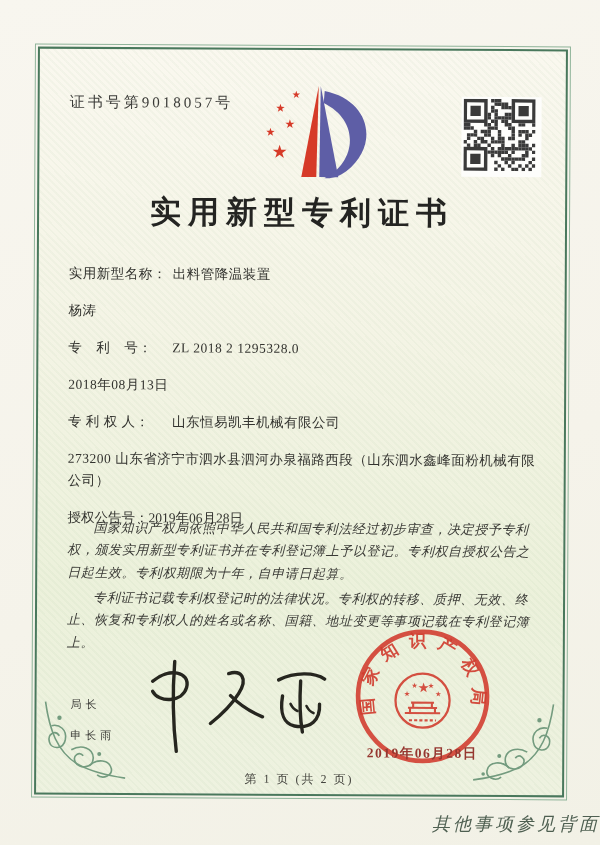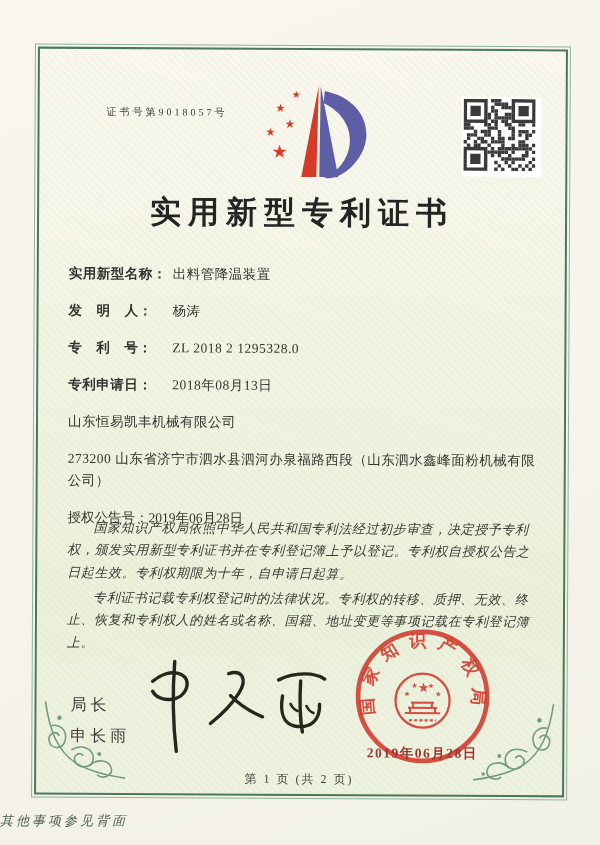"证书号第9018057号" .cert-no { font-size: 10px -> 15px; margin-left: 37px -> none; top: 56px -> 44px }
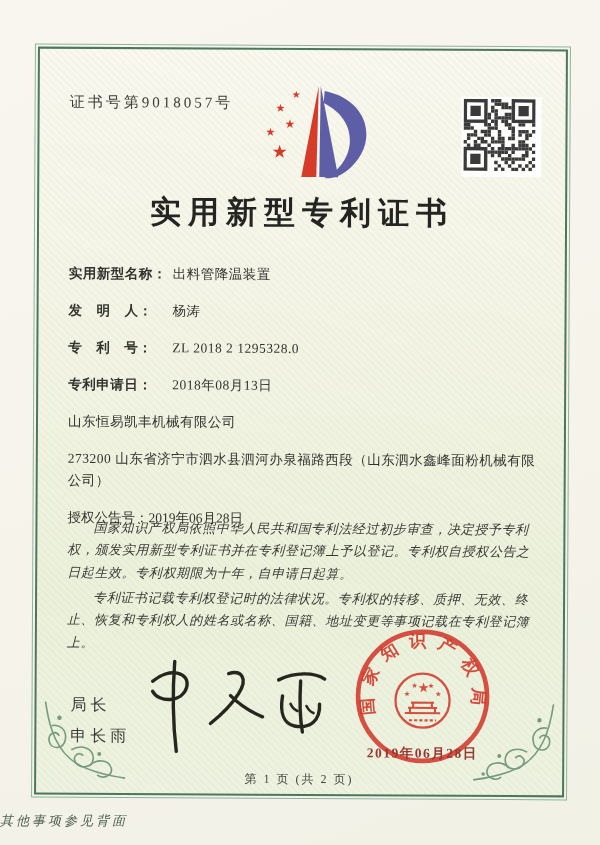"实用新型名称：" .field-label { font-weight: bold -> none }
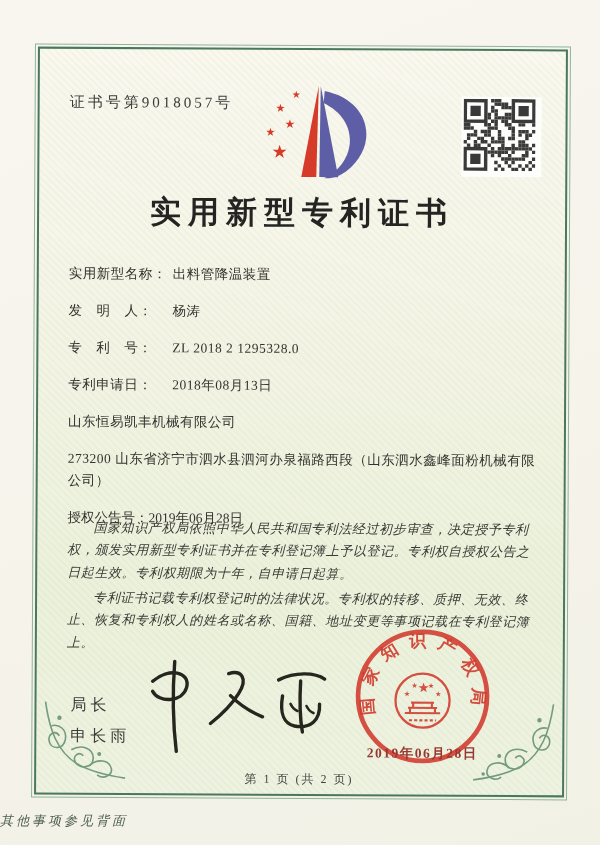"发 明 人：" span.field-label { html: <span>发 明 人：</span> -> none }
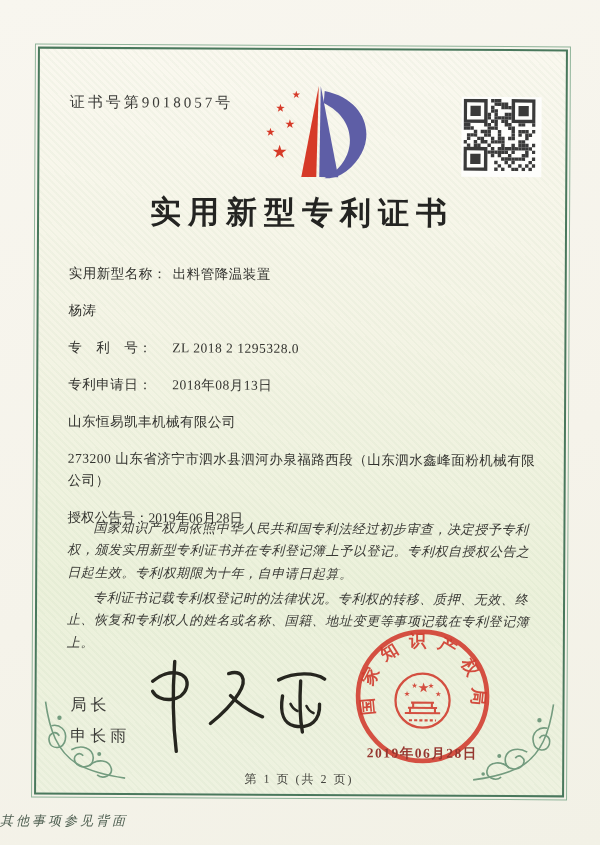"专利申请日：" span.field-label { html: <span>专利申请日：</span> -> none }
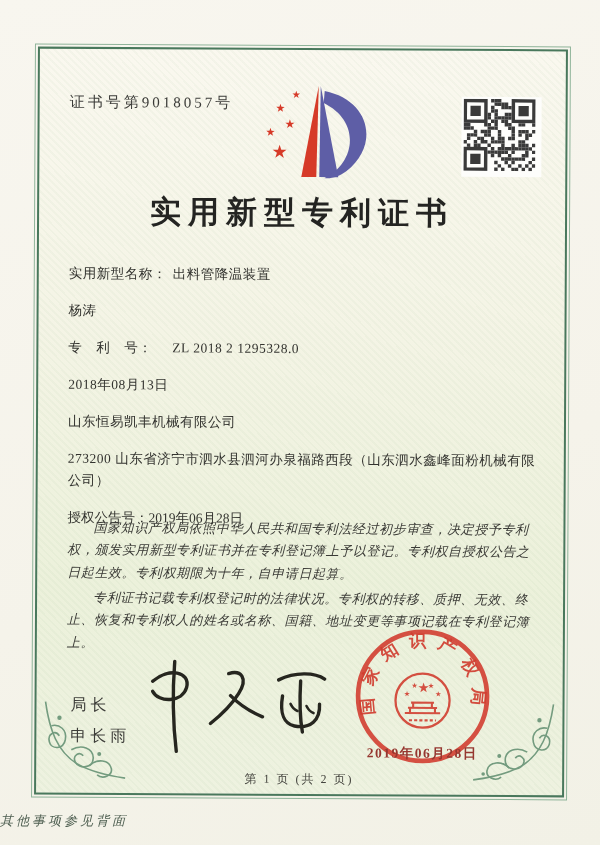"专 利 权 人：" span.field-label { html: none -> <span>专 利 权 人：</span> }
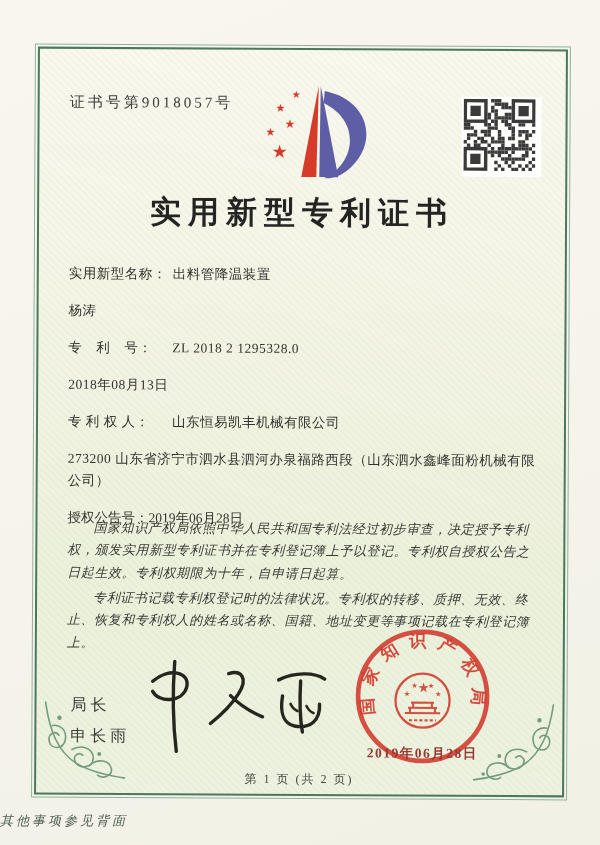"局长" .signer { font-size: 16px -> 11px }
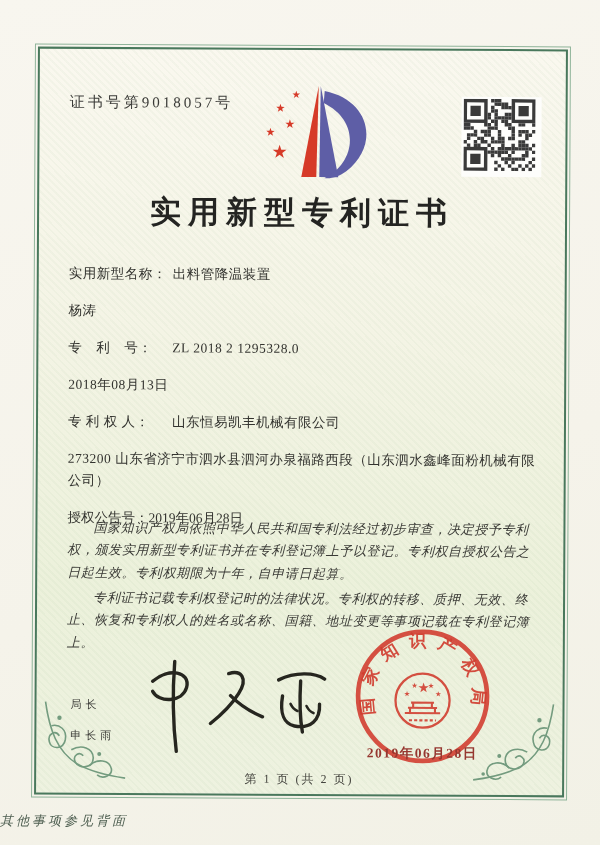"其他事项参见背面" .back-note { font-size: 13px -> 18px; text-align: left -> right }
